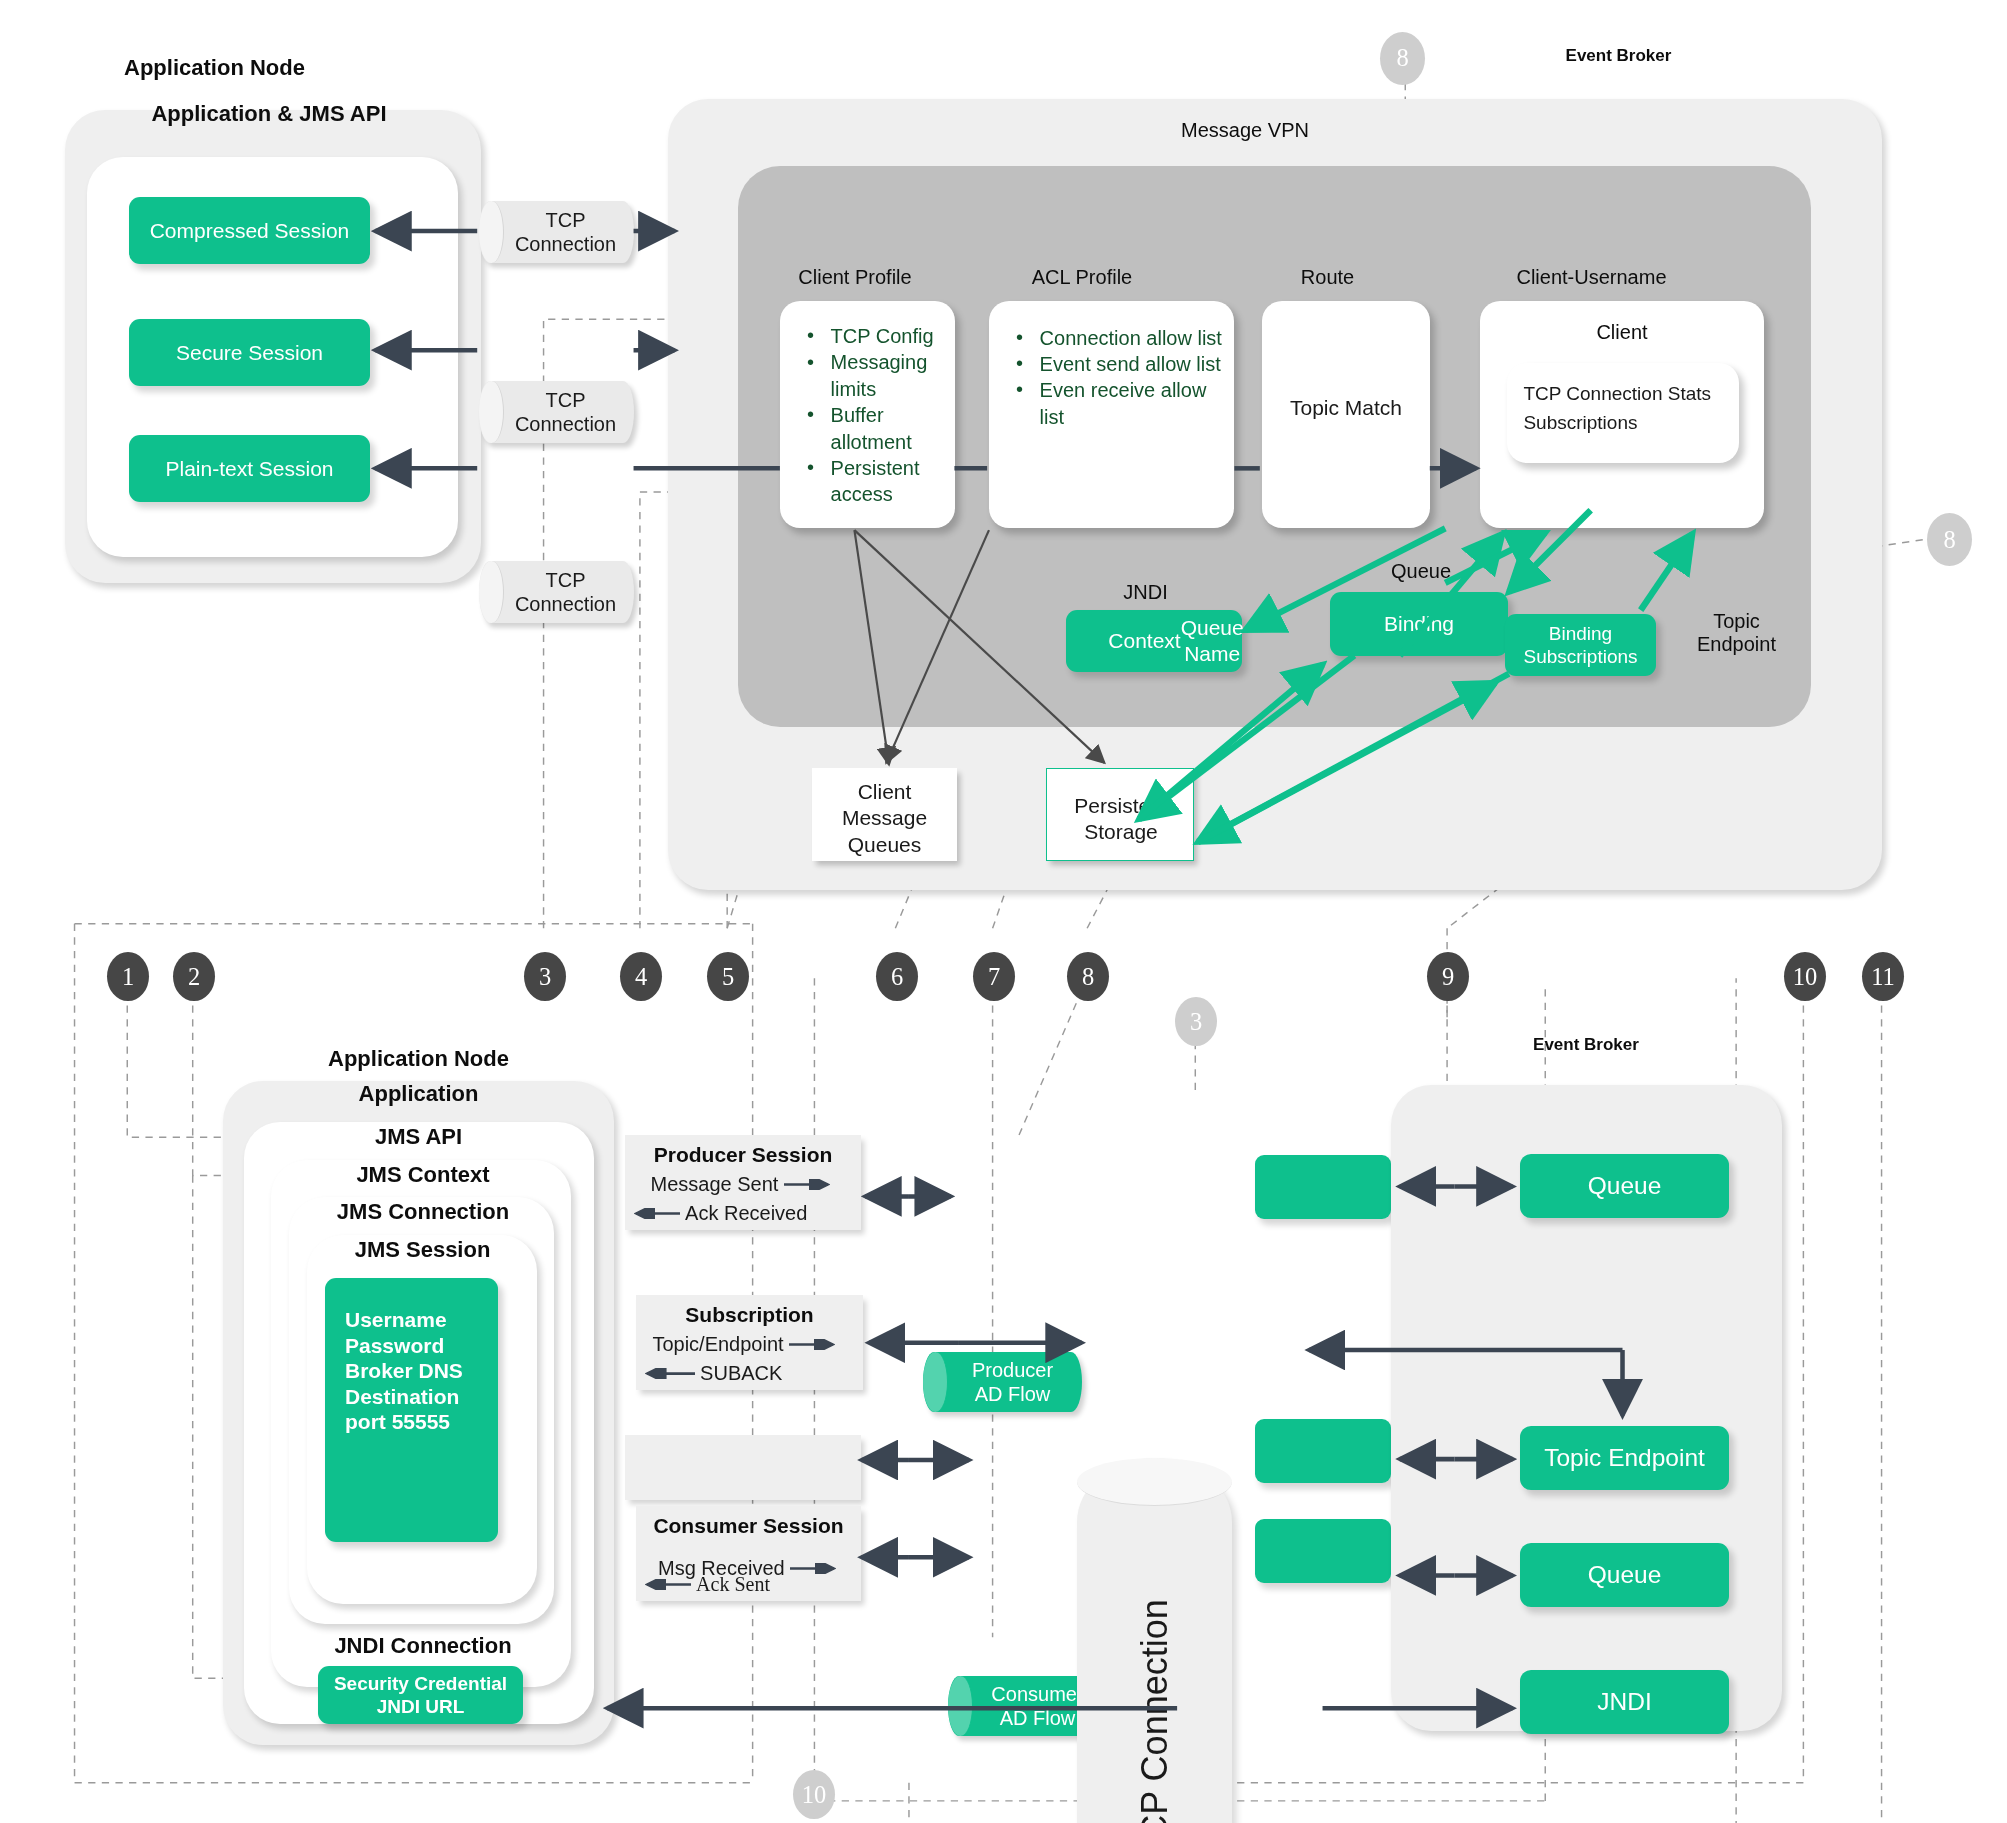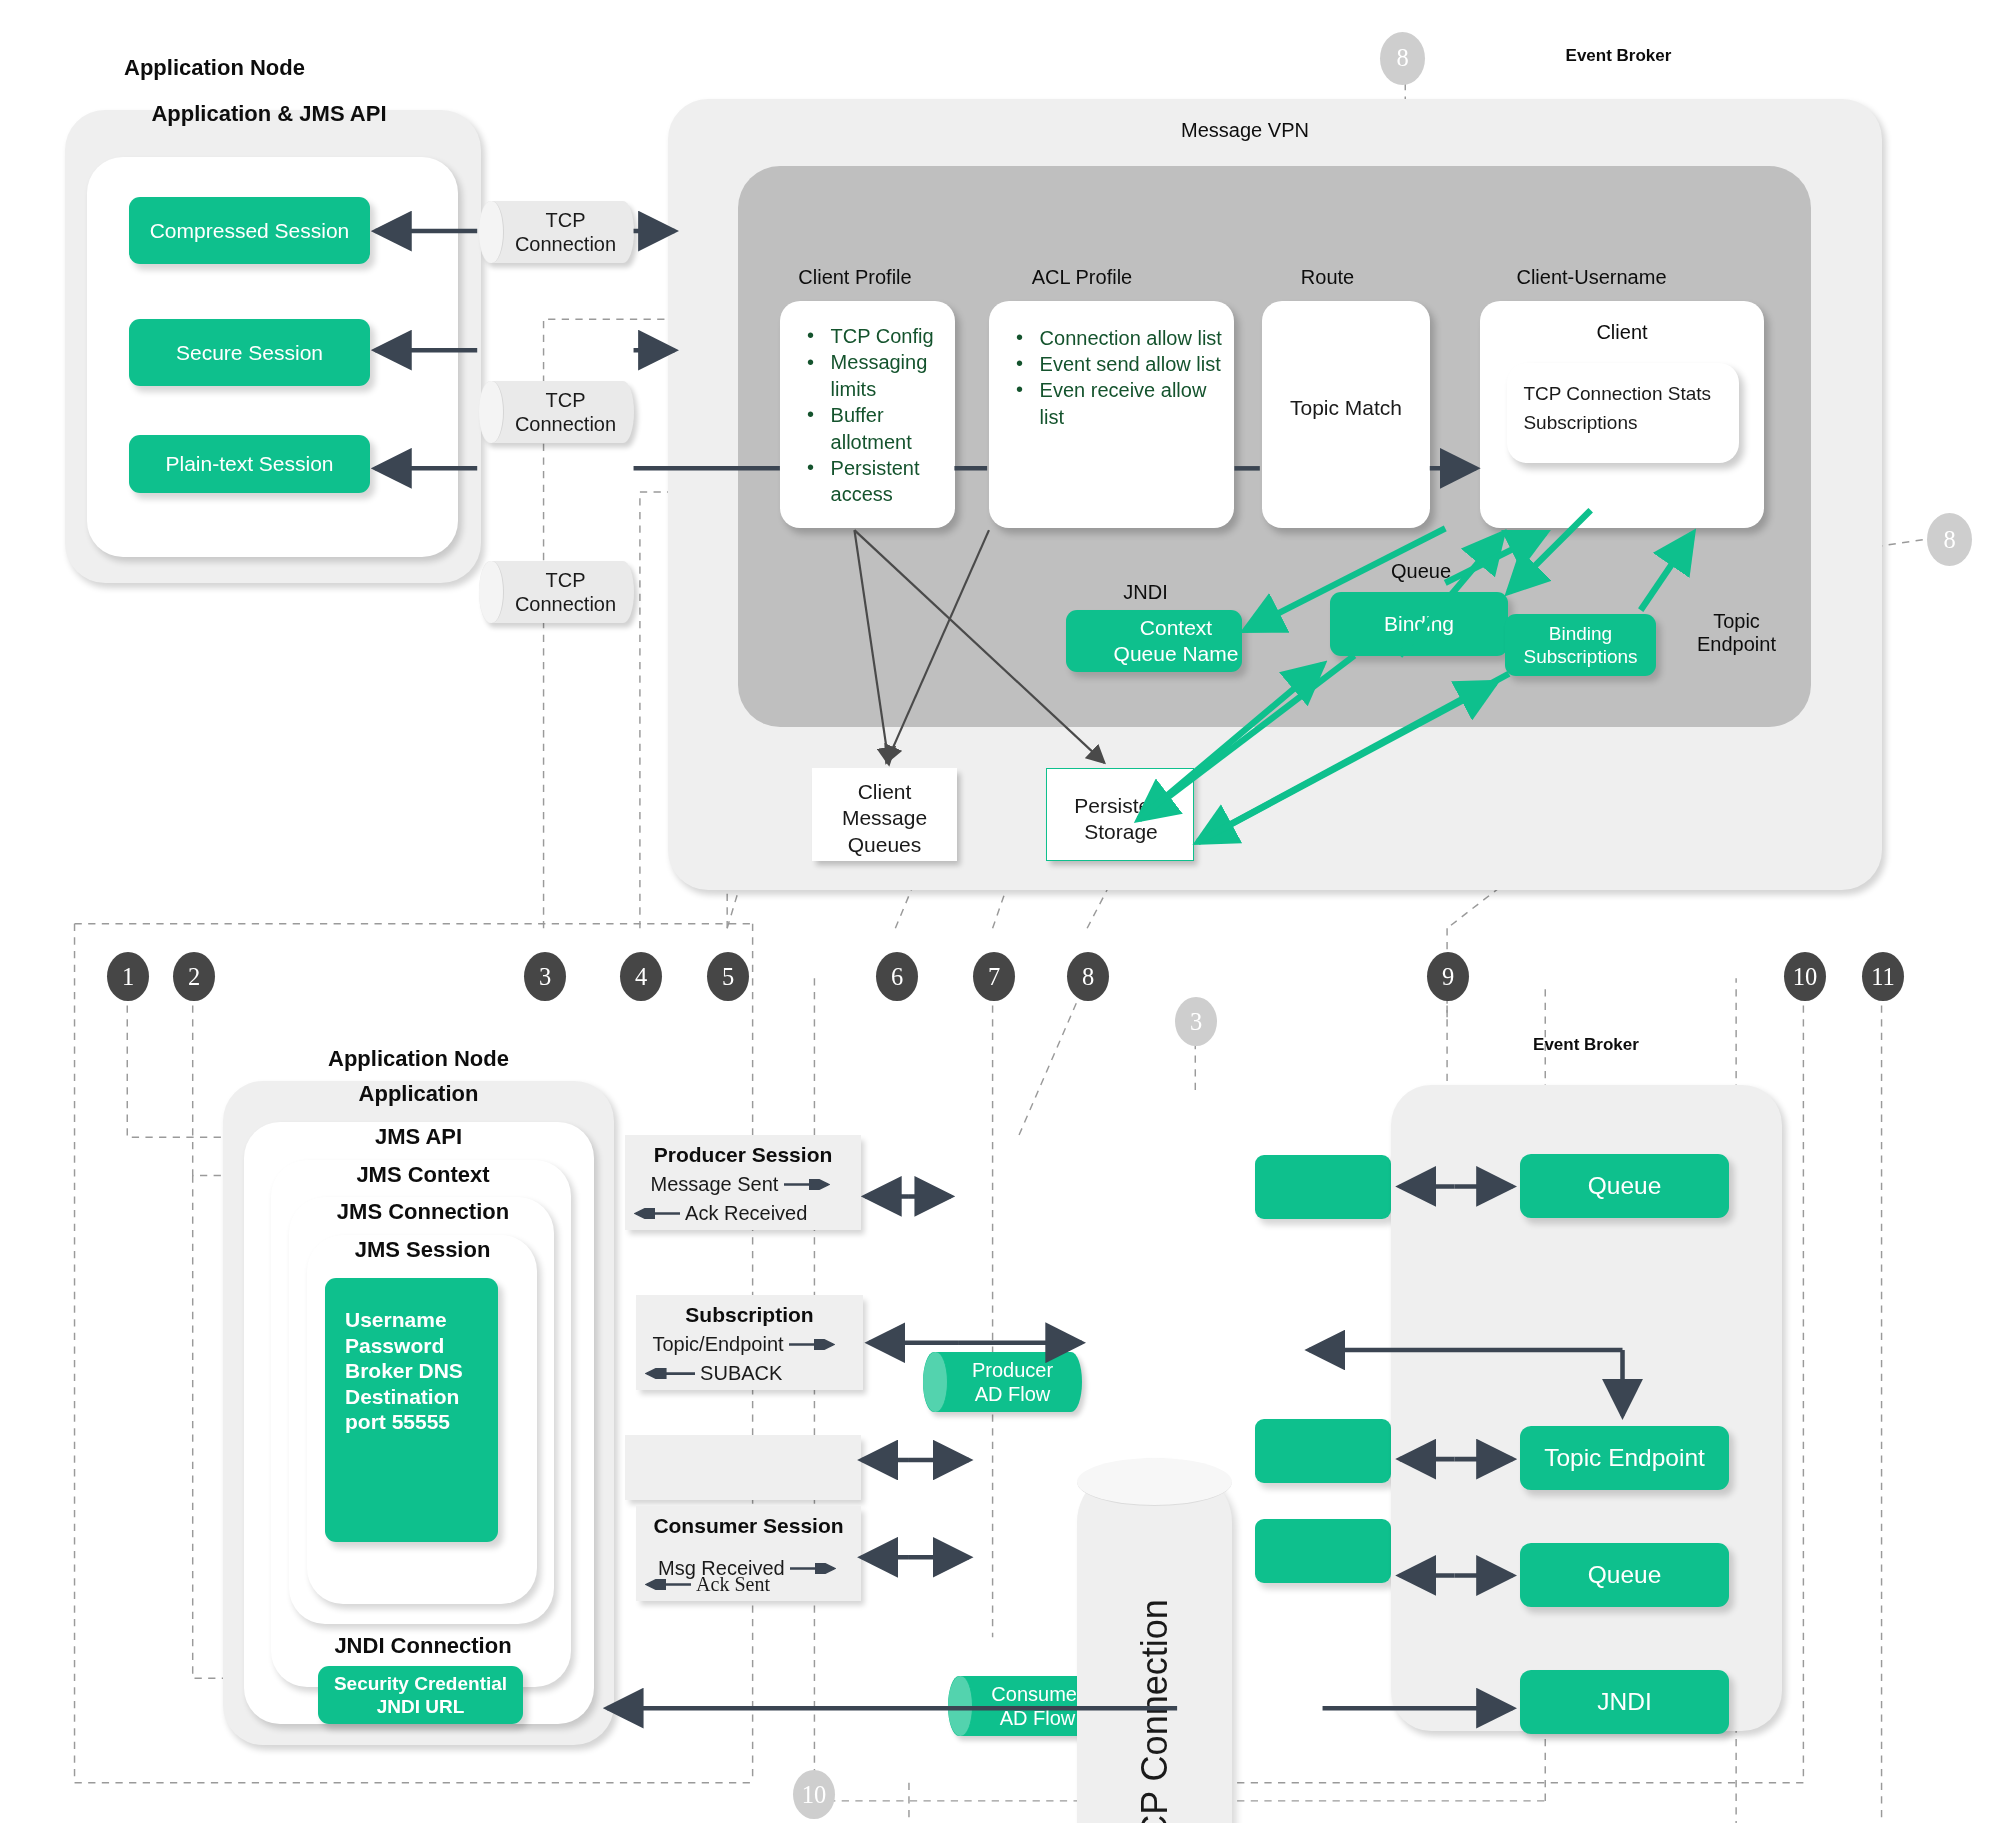"Plain-text Session" div.abs { height: 58px -> 67px }
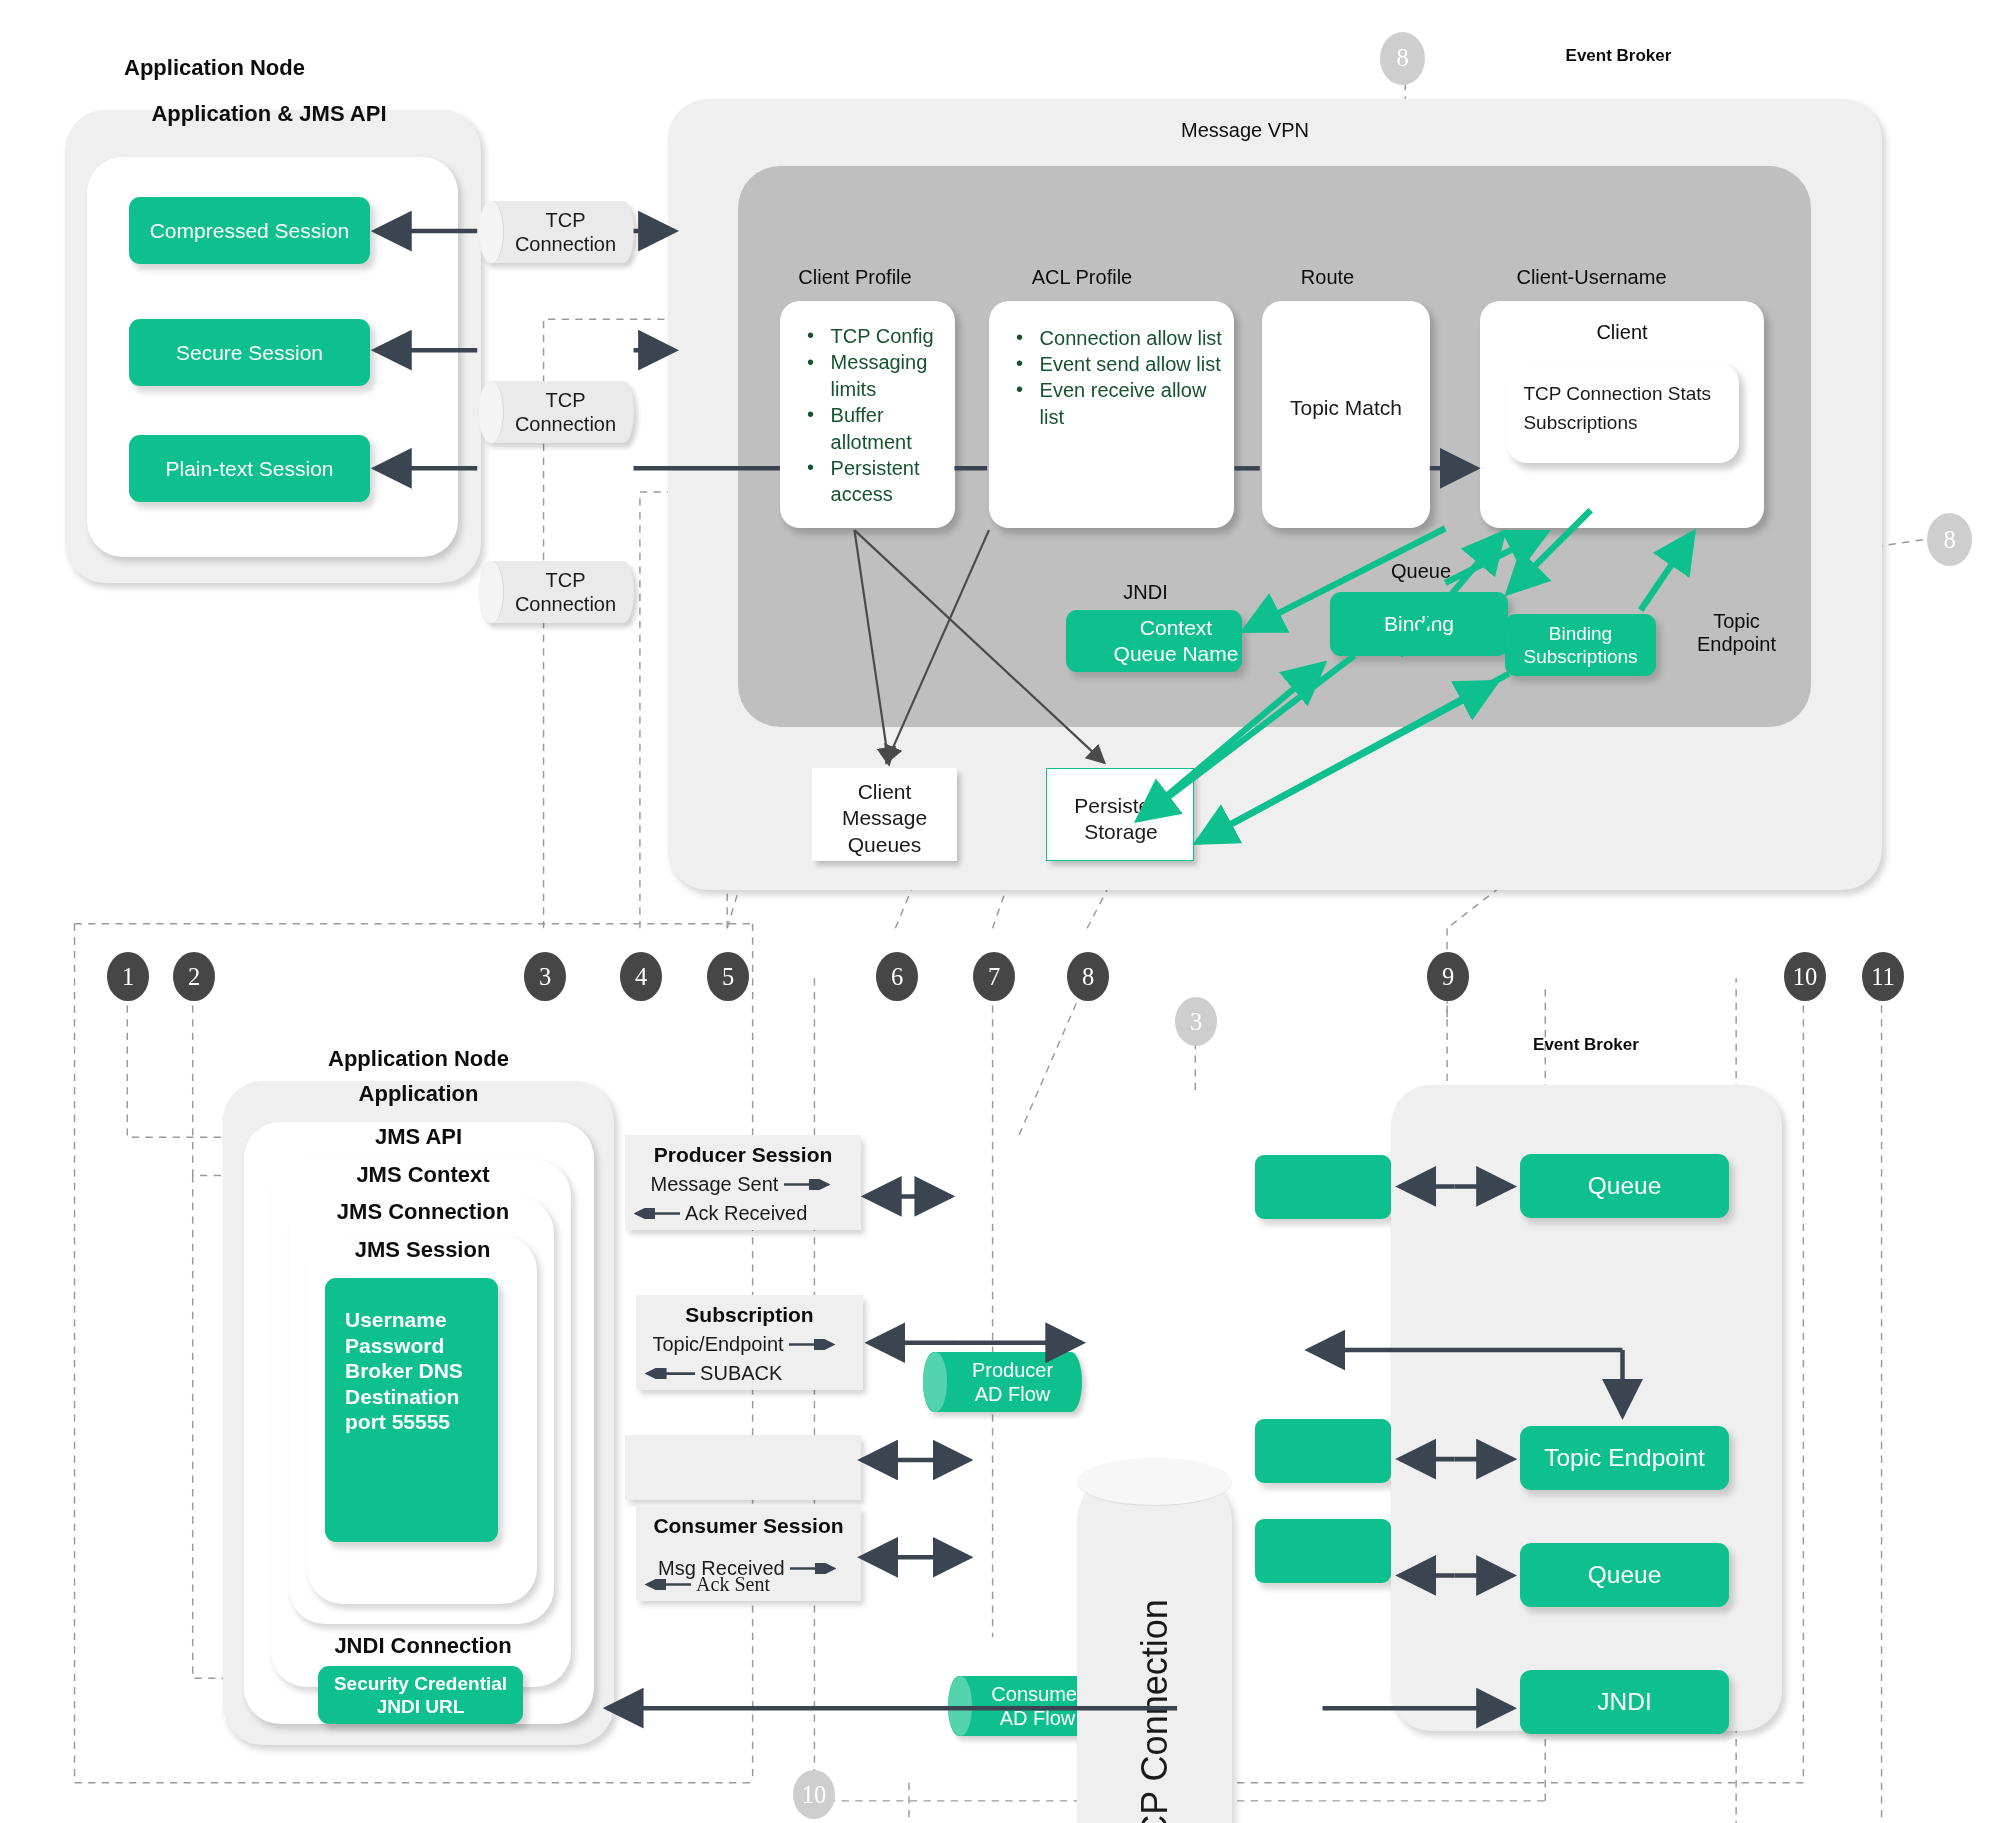"Context" div.abs { flex-direction: column -> none }
